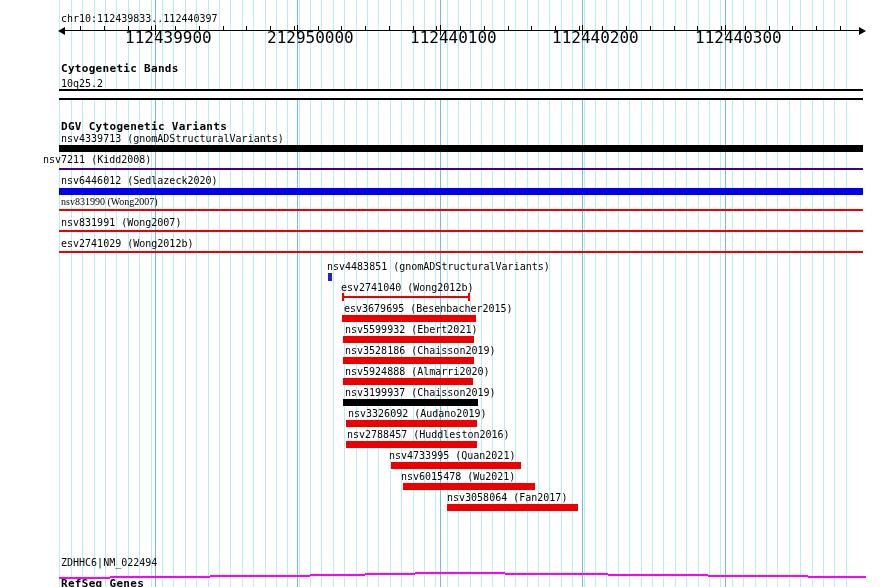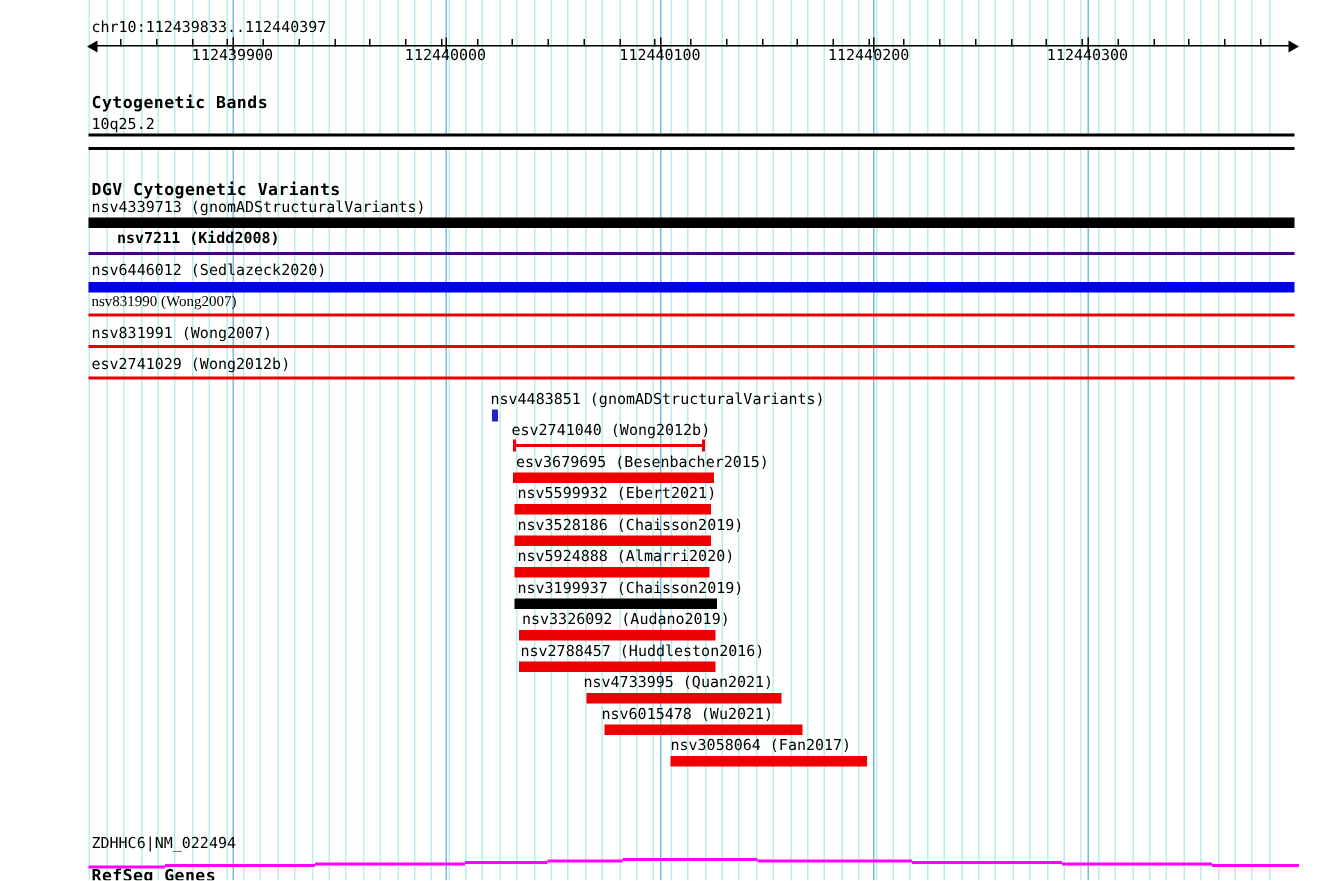"112439900" .tick-label { font-size: 10px -> 16px }
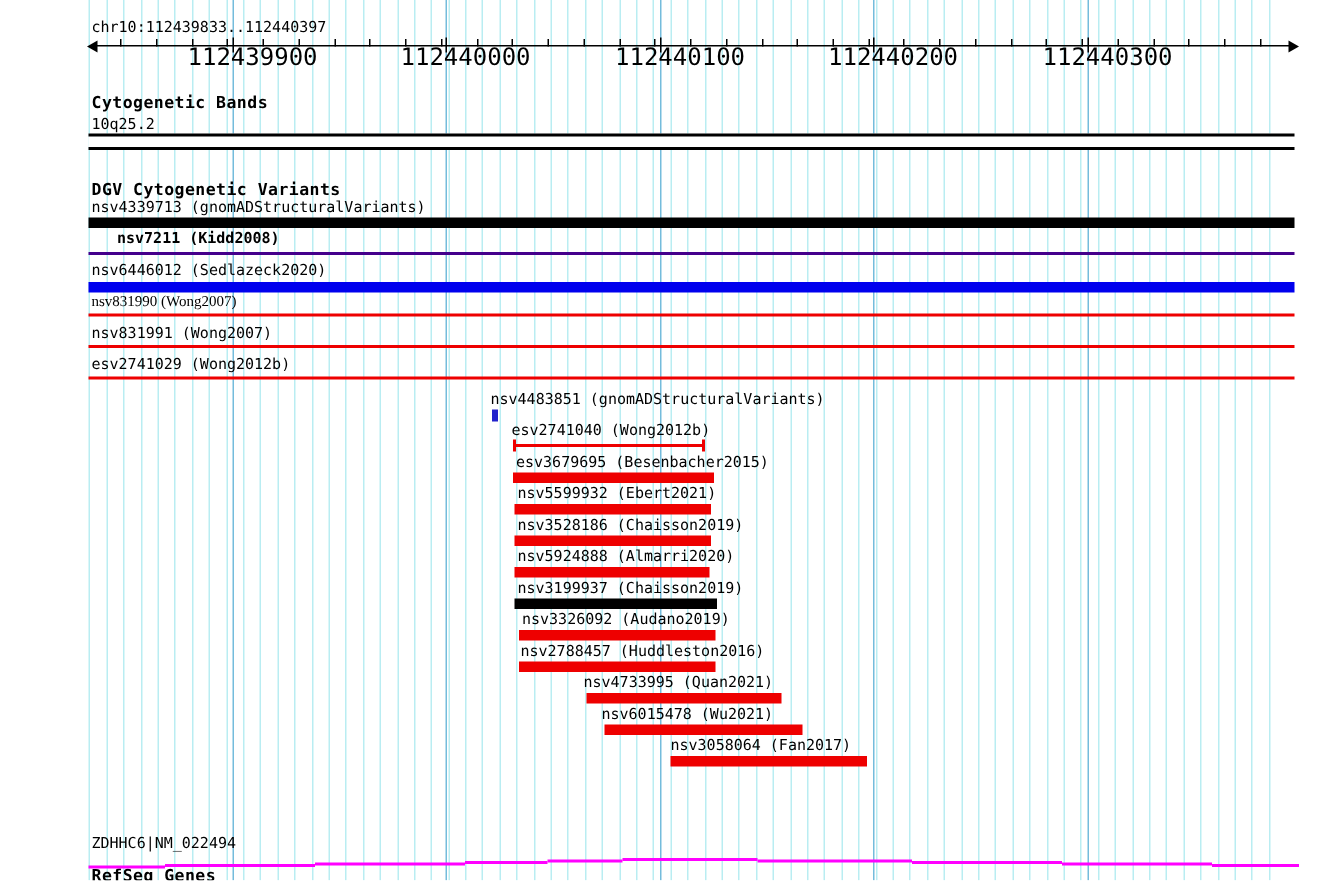"112440000" div.abs { text: 112440000 -> 212950000 }
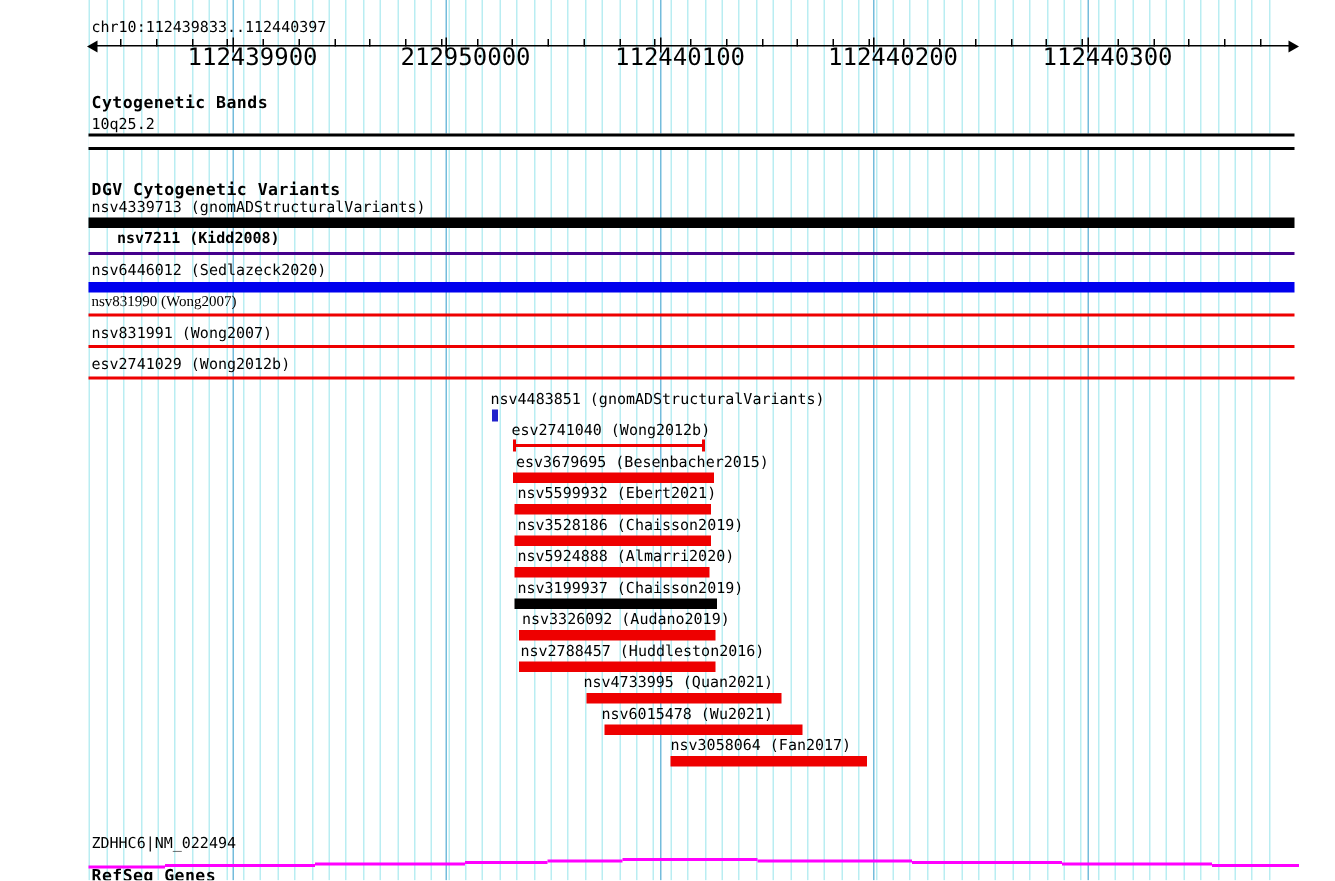"nsv7211 (Kidd2008)" div.abs { font-weight: bold -> none; left: 78px -> 43px }
